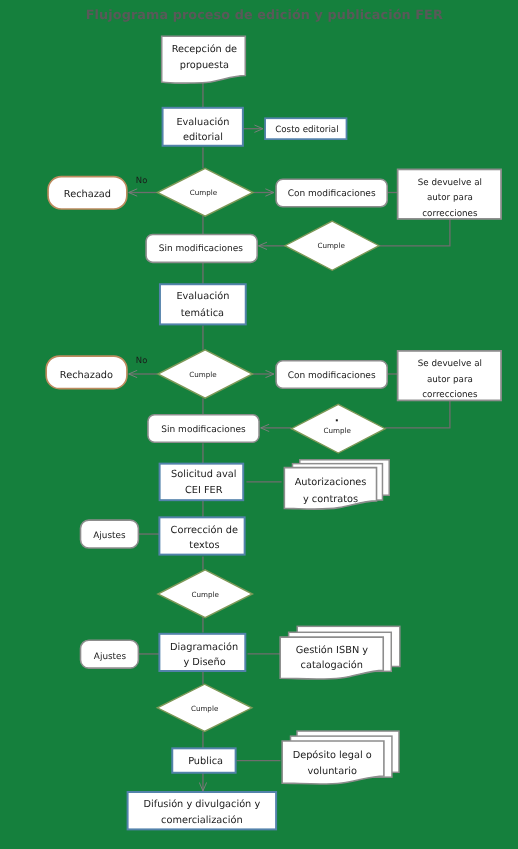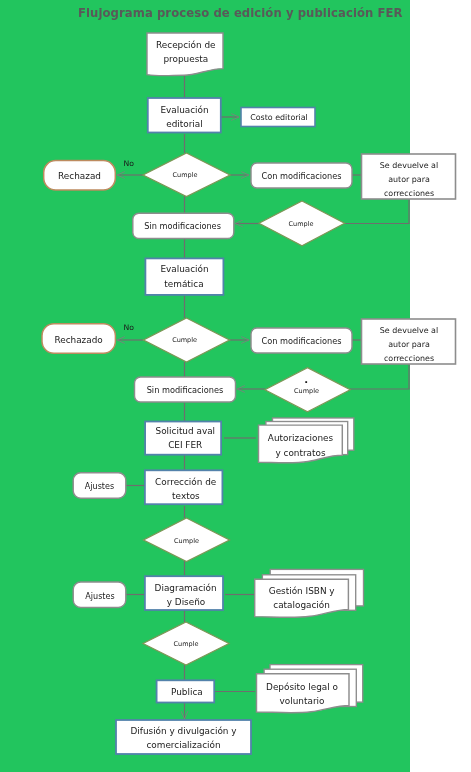"Flujograma proceso de edición y" #stage { background: #22c55e -> #15803d; width: 410px -> 471px }
